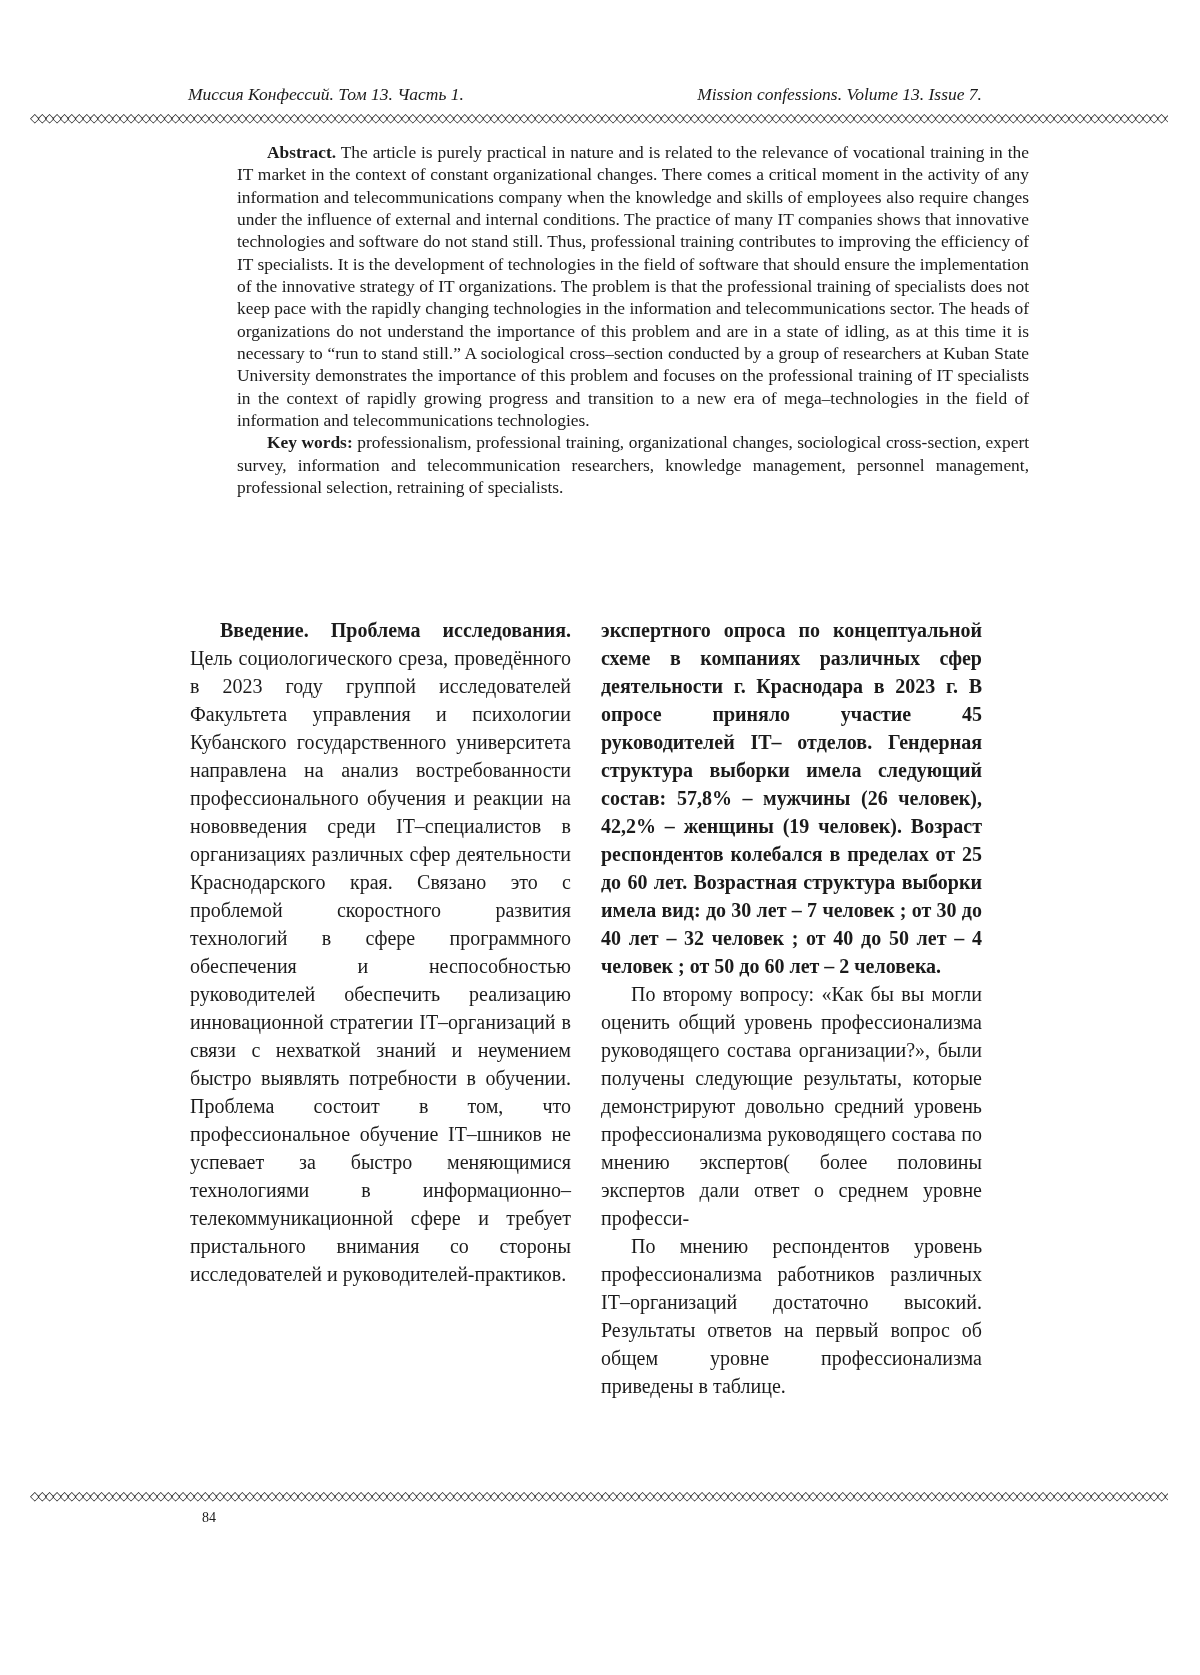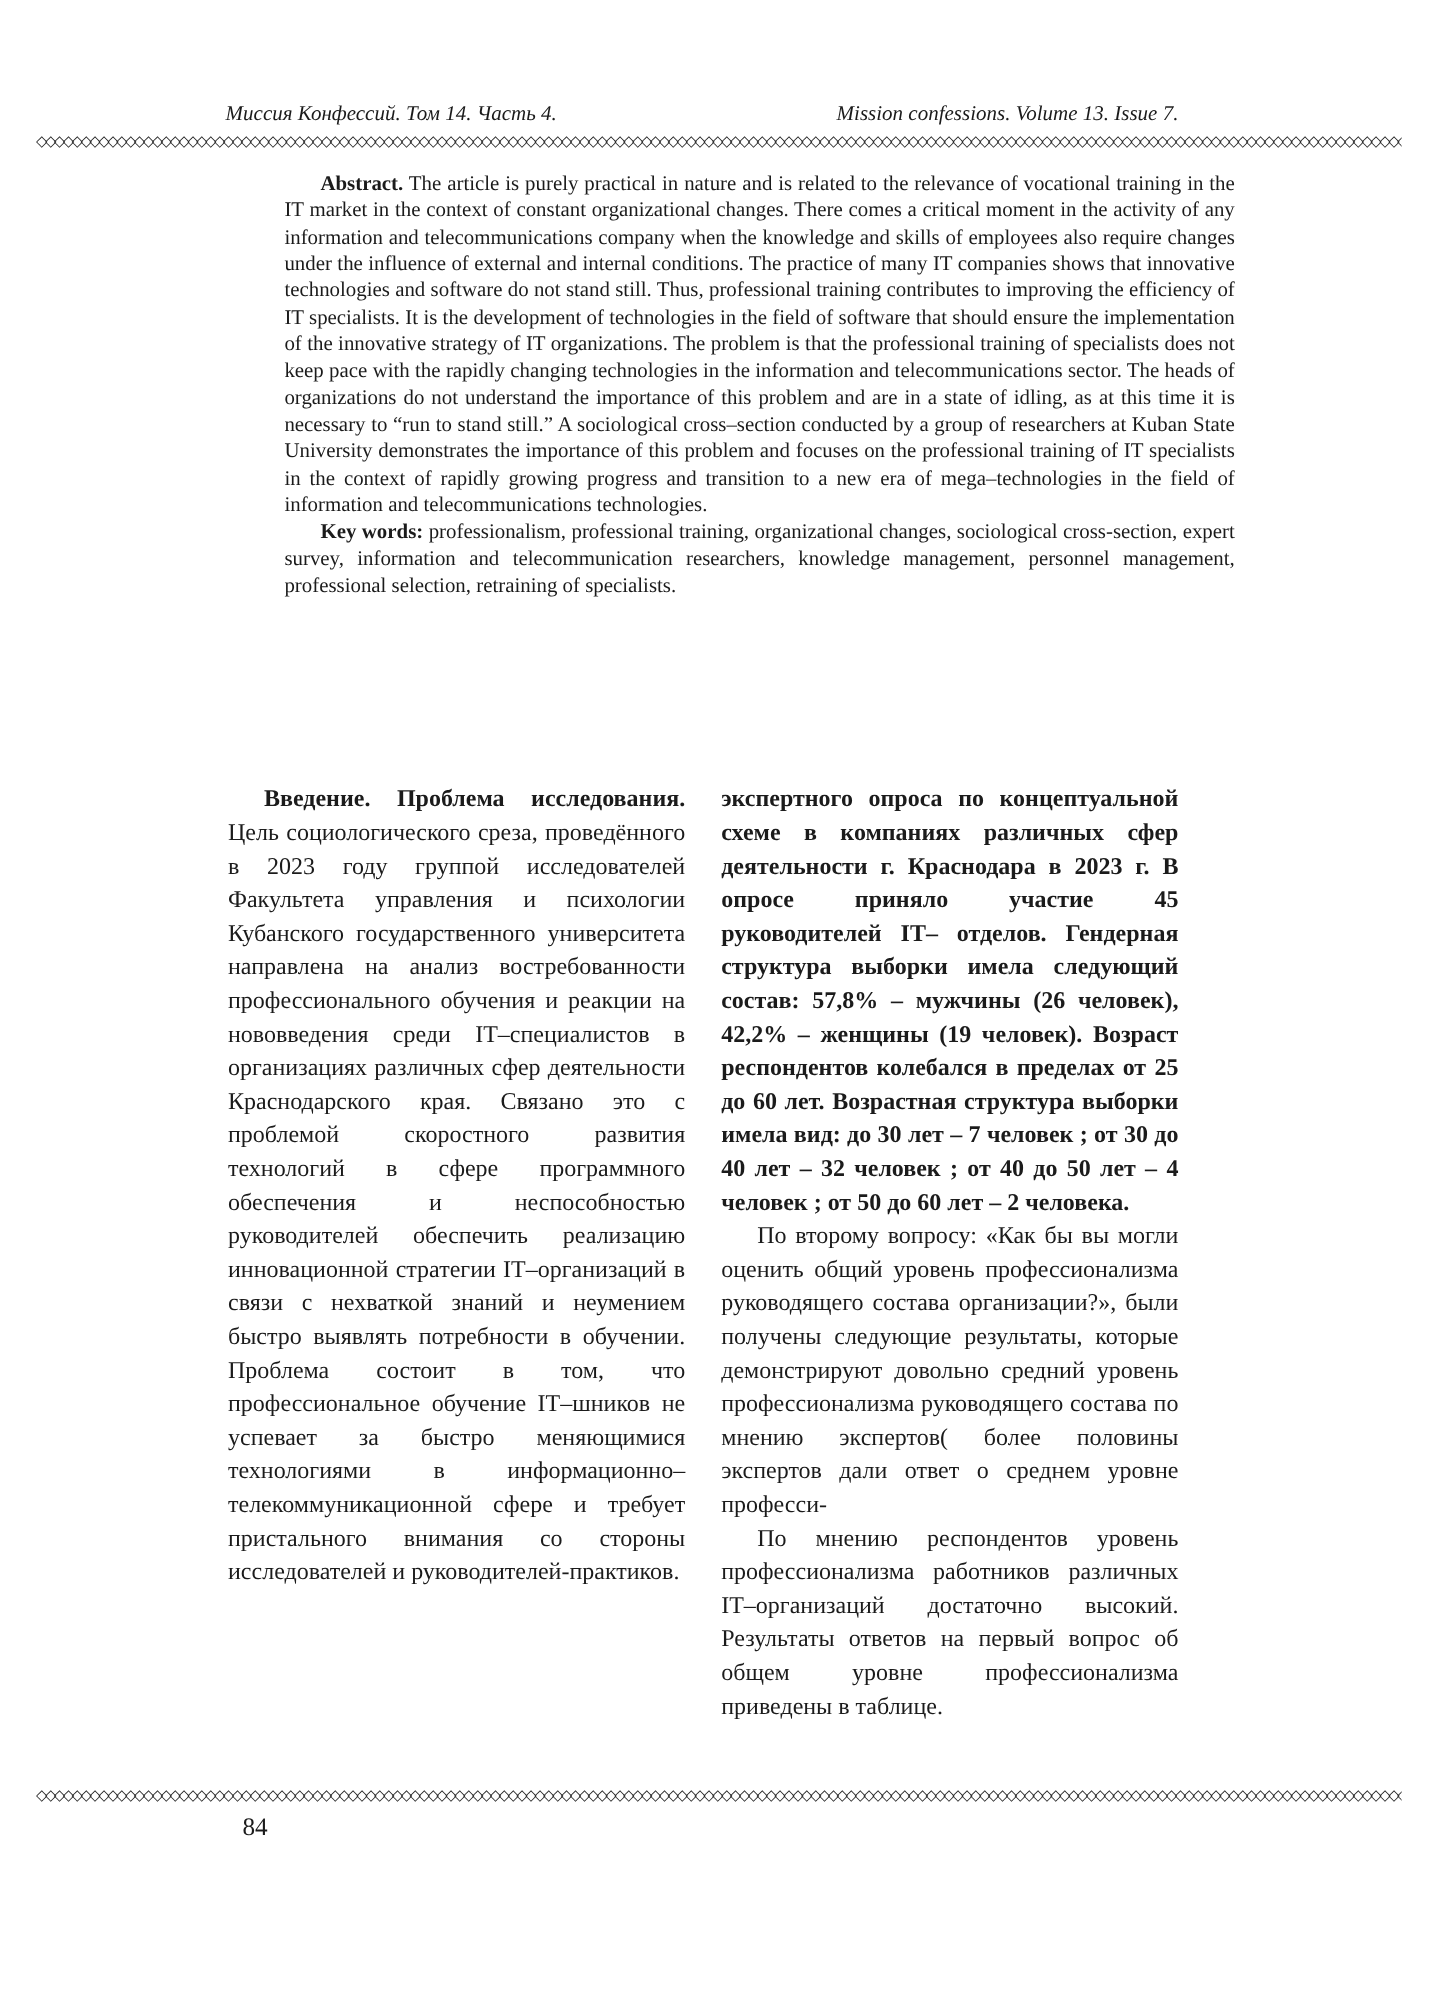"Миссия Конфессий. Том 14. Часть" span { text: 14. Часть 4 -> 13. Часть 1 }
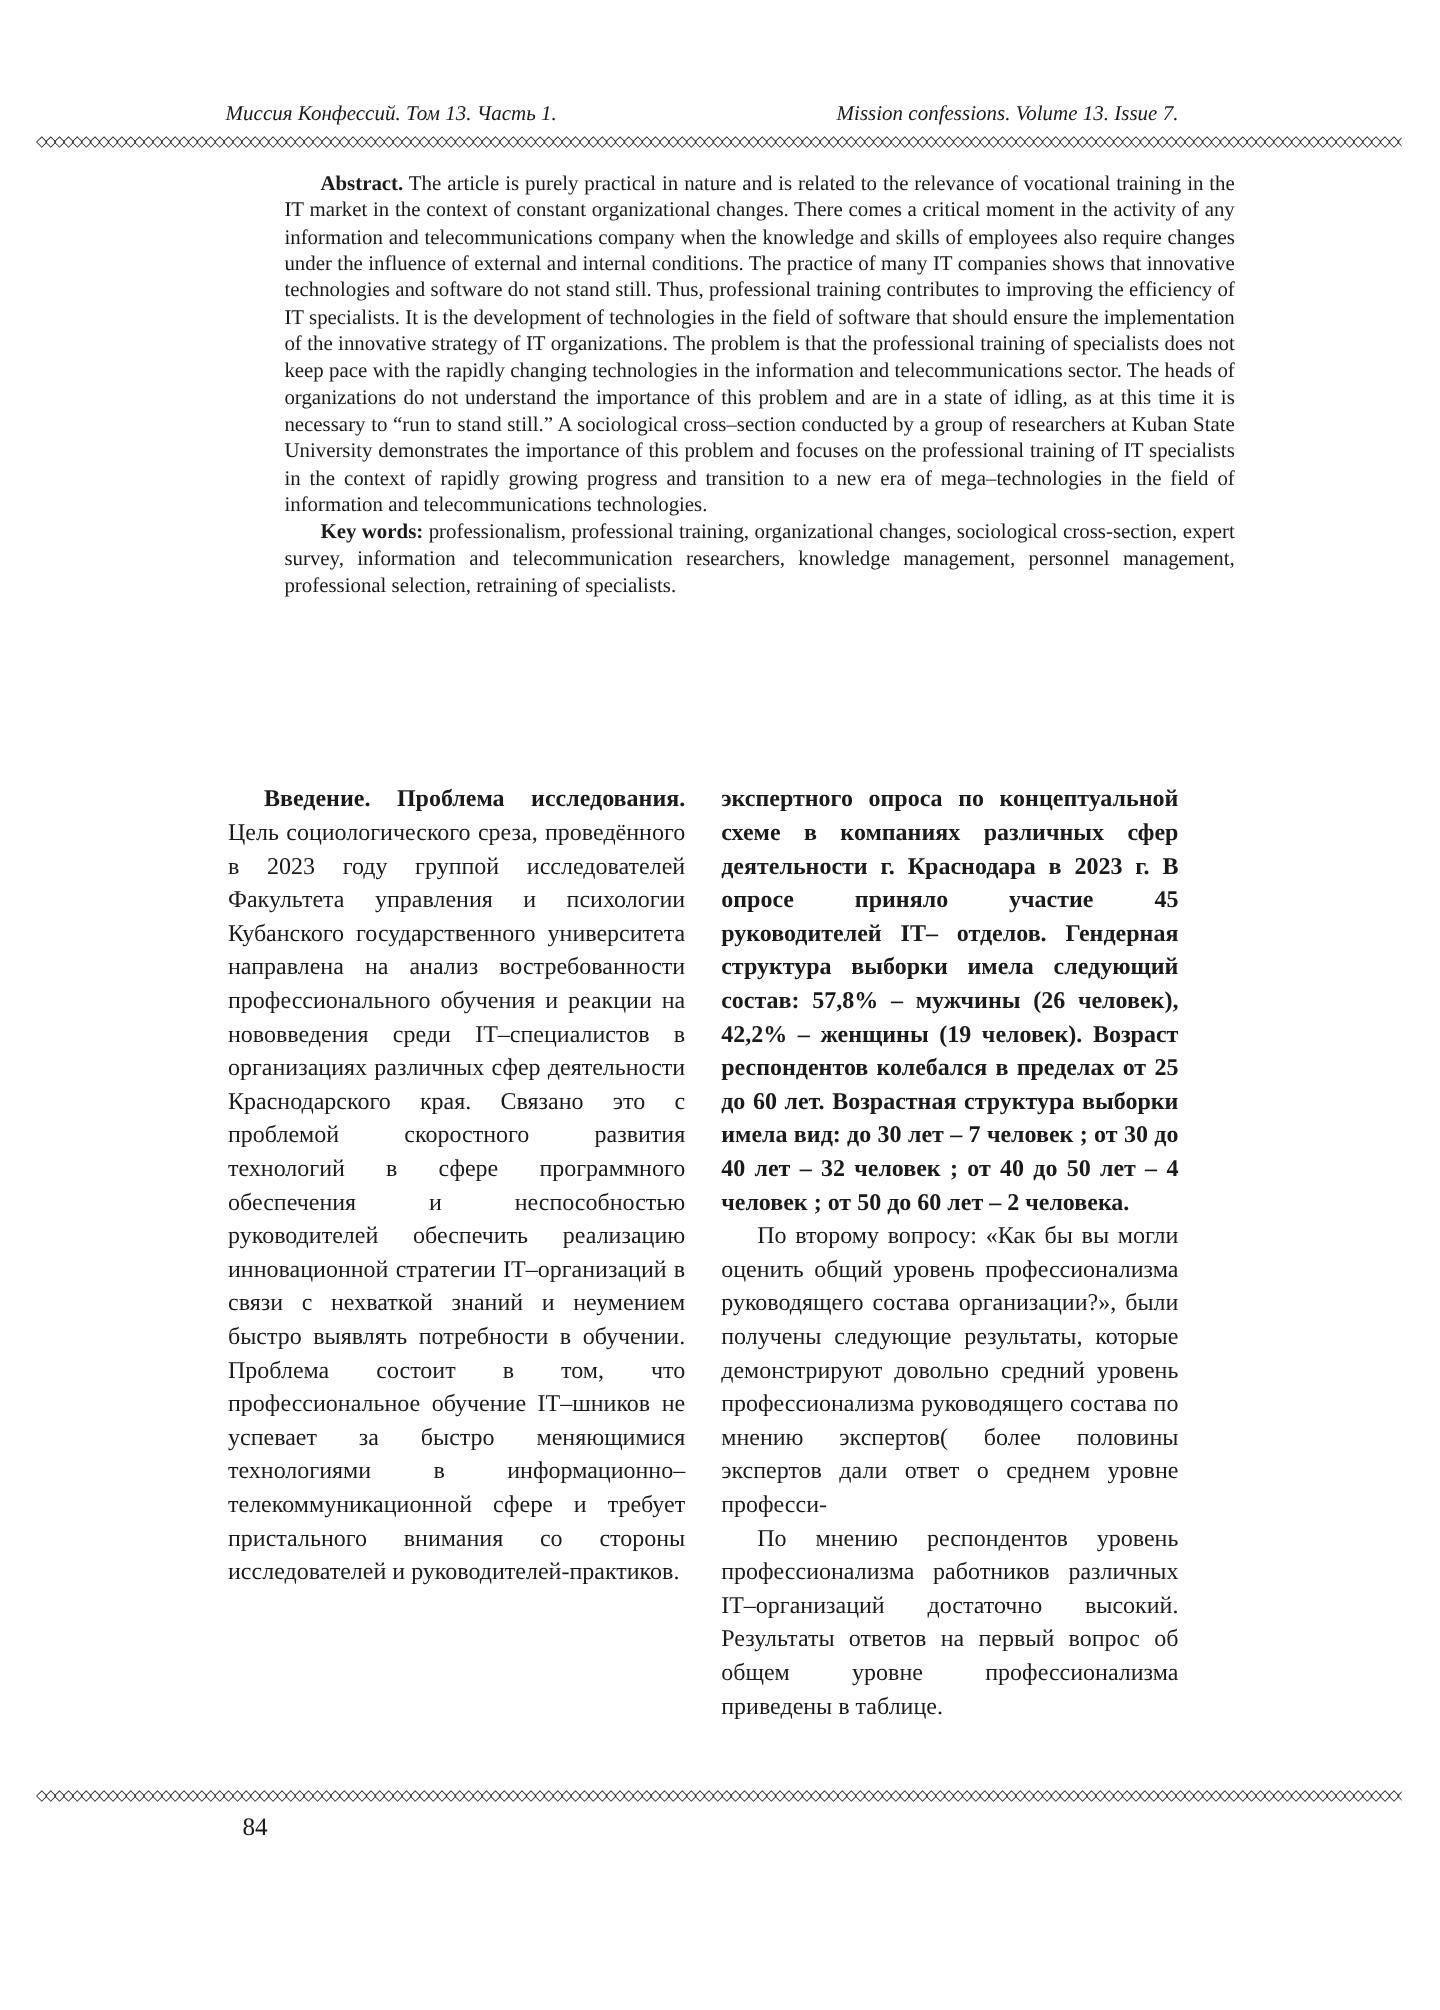"Введение. Проблема исследования. Цель" .columns { top: 652px -> 616px }
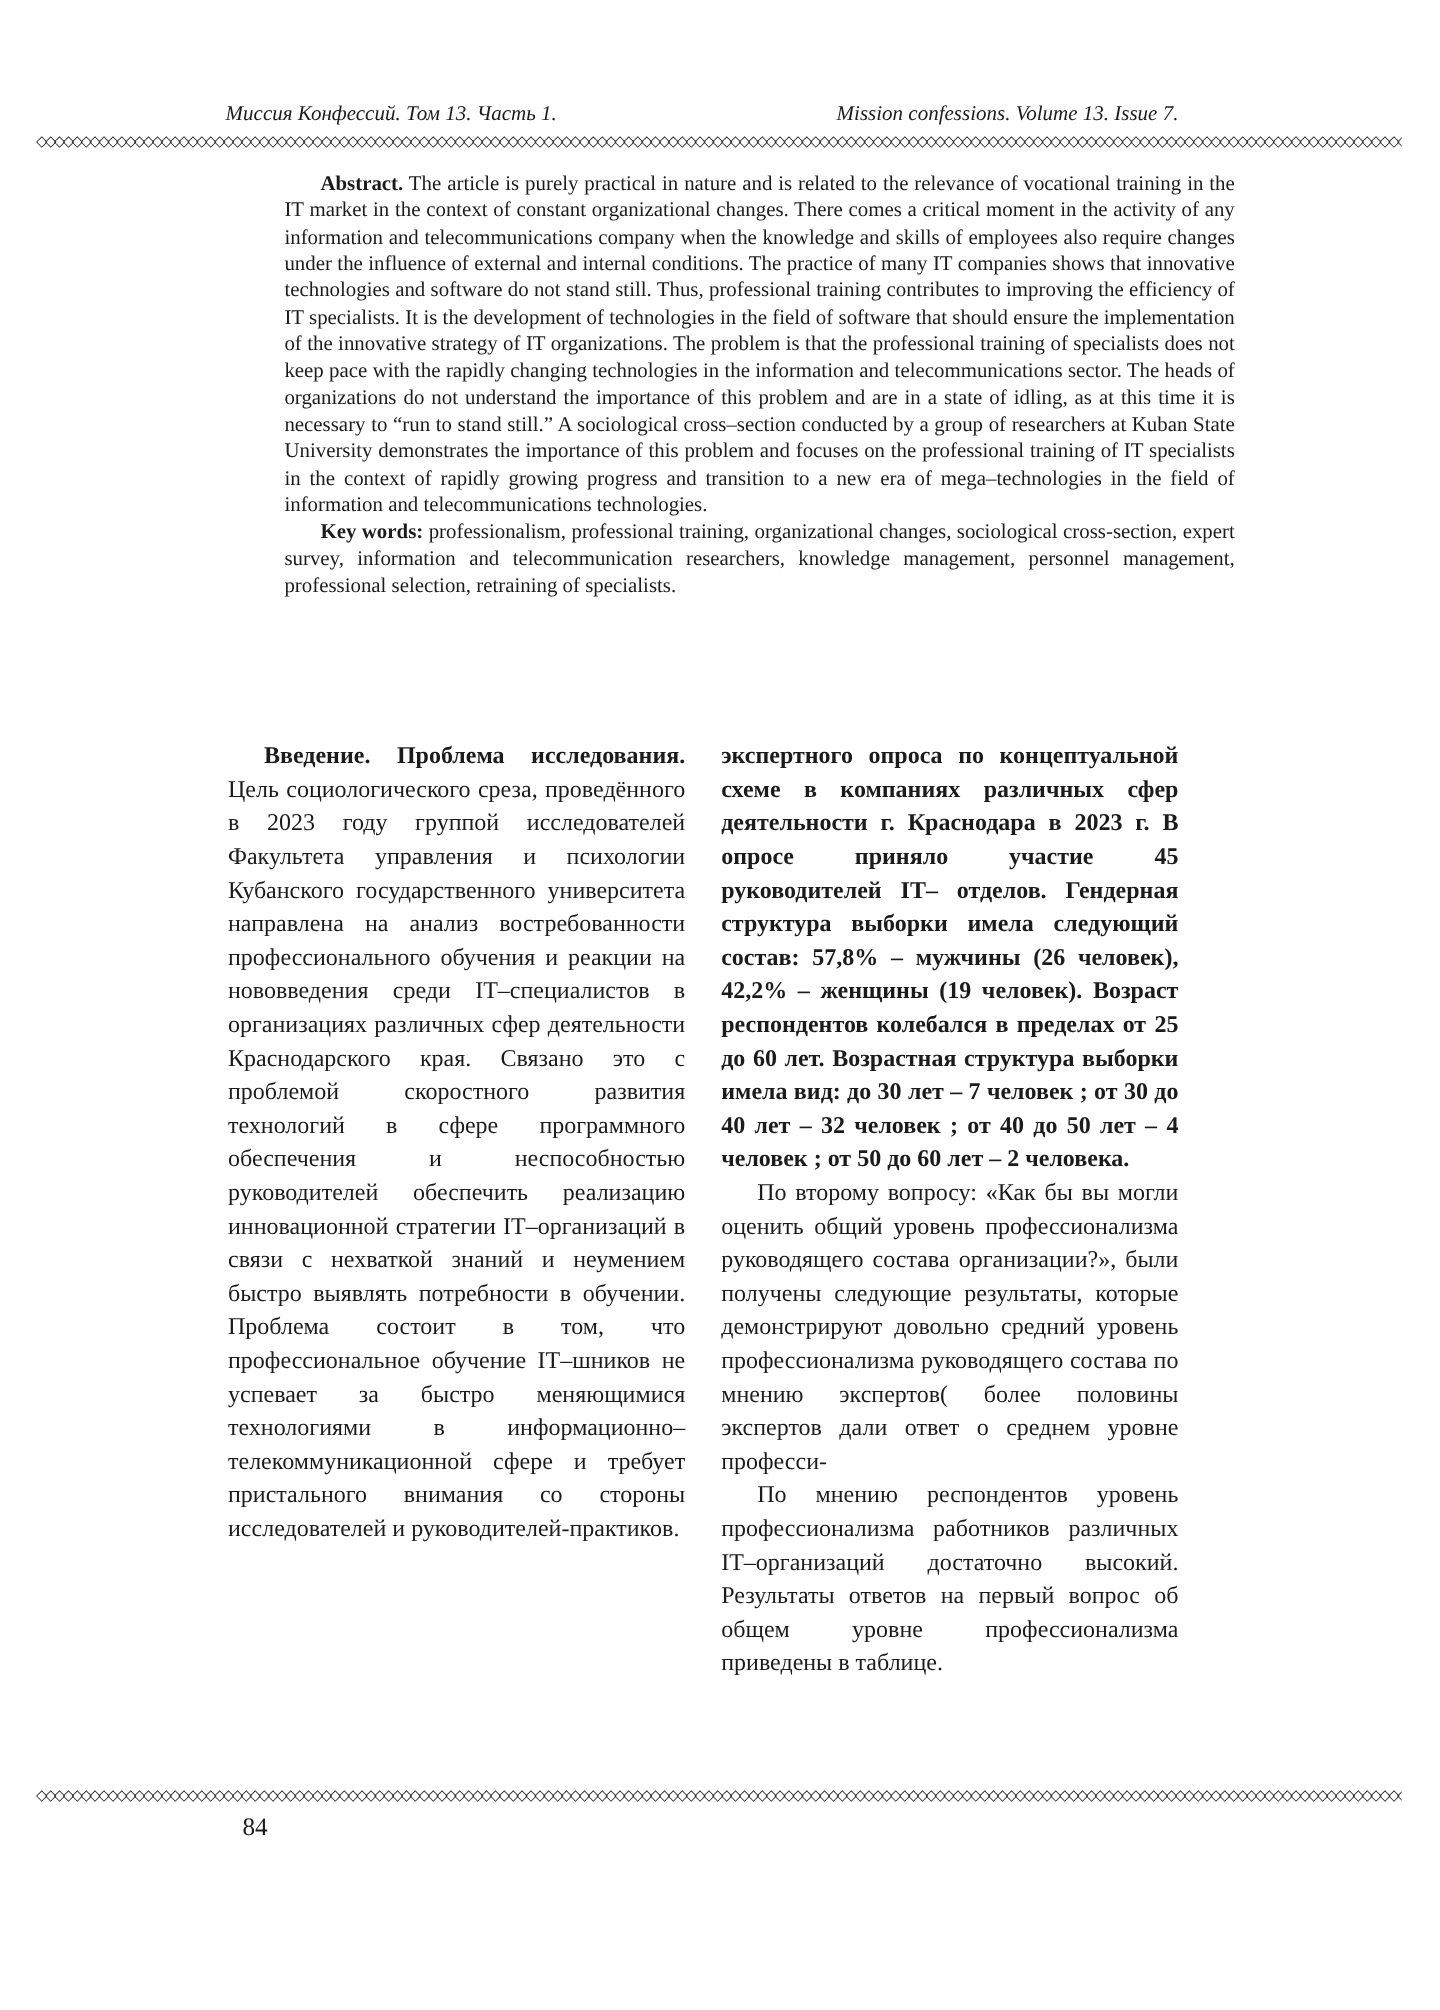"84" .page-number { font-size: 21px -> 14px }
